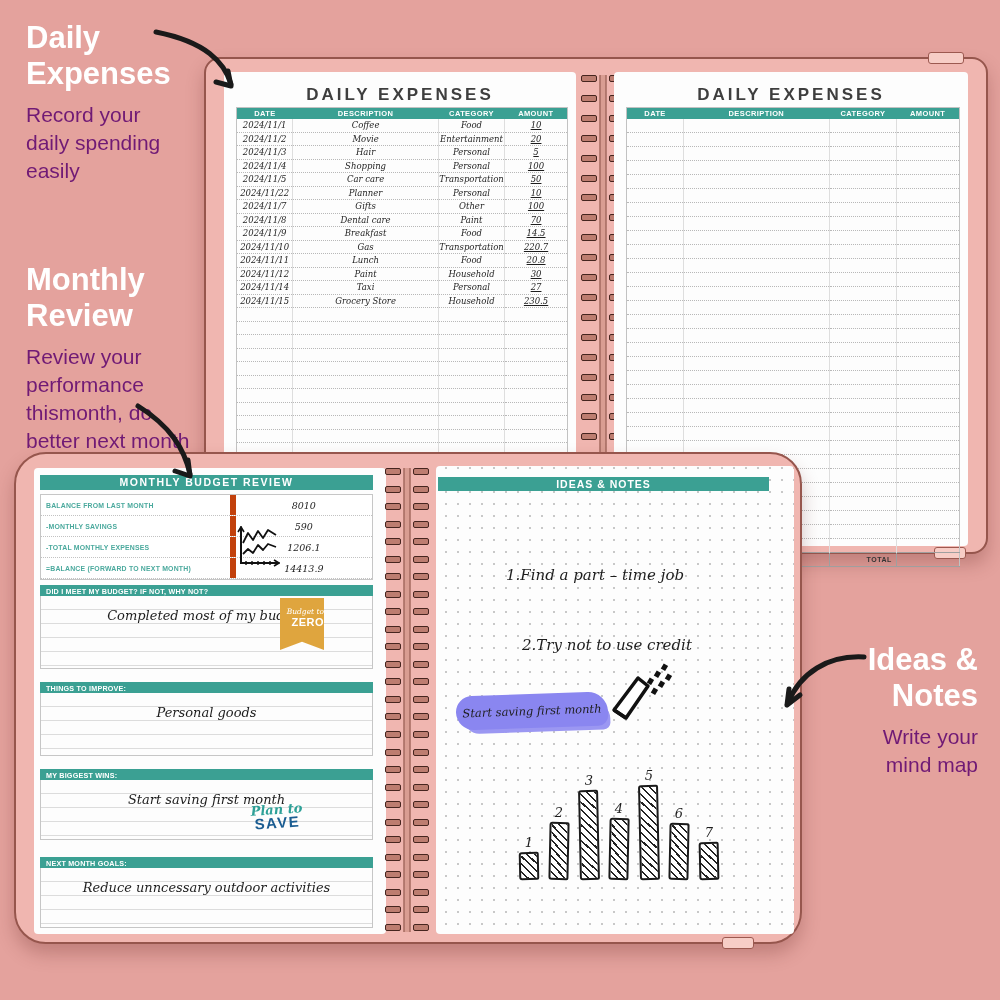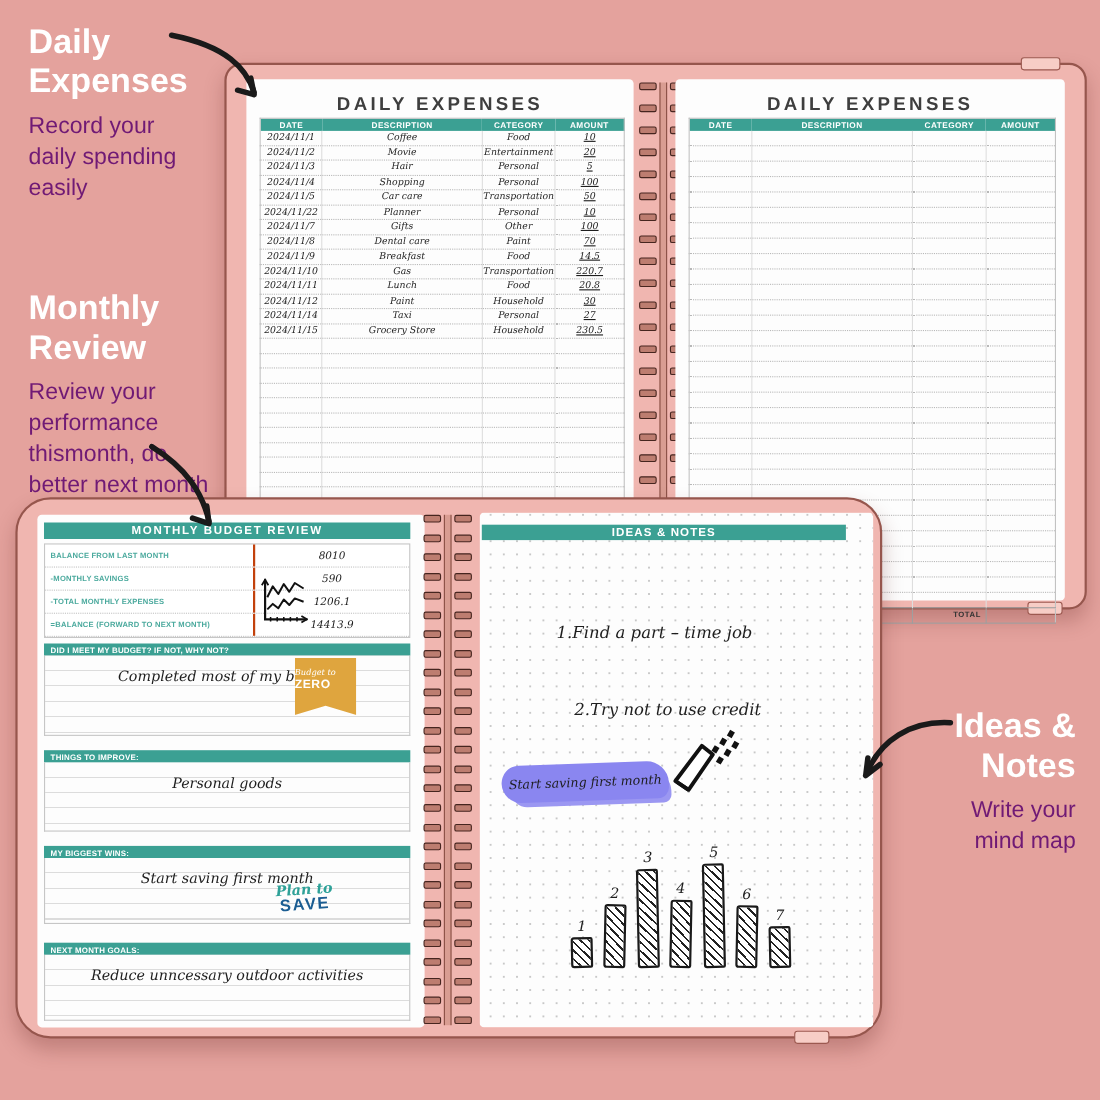"8010" .mr-value { border-left: 2px solid #c2410c -> 6px solid #c2410c }
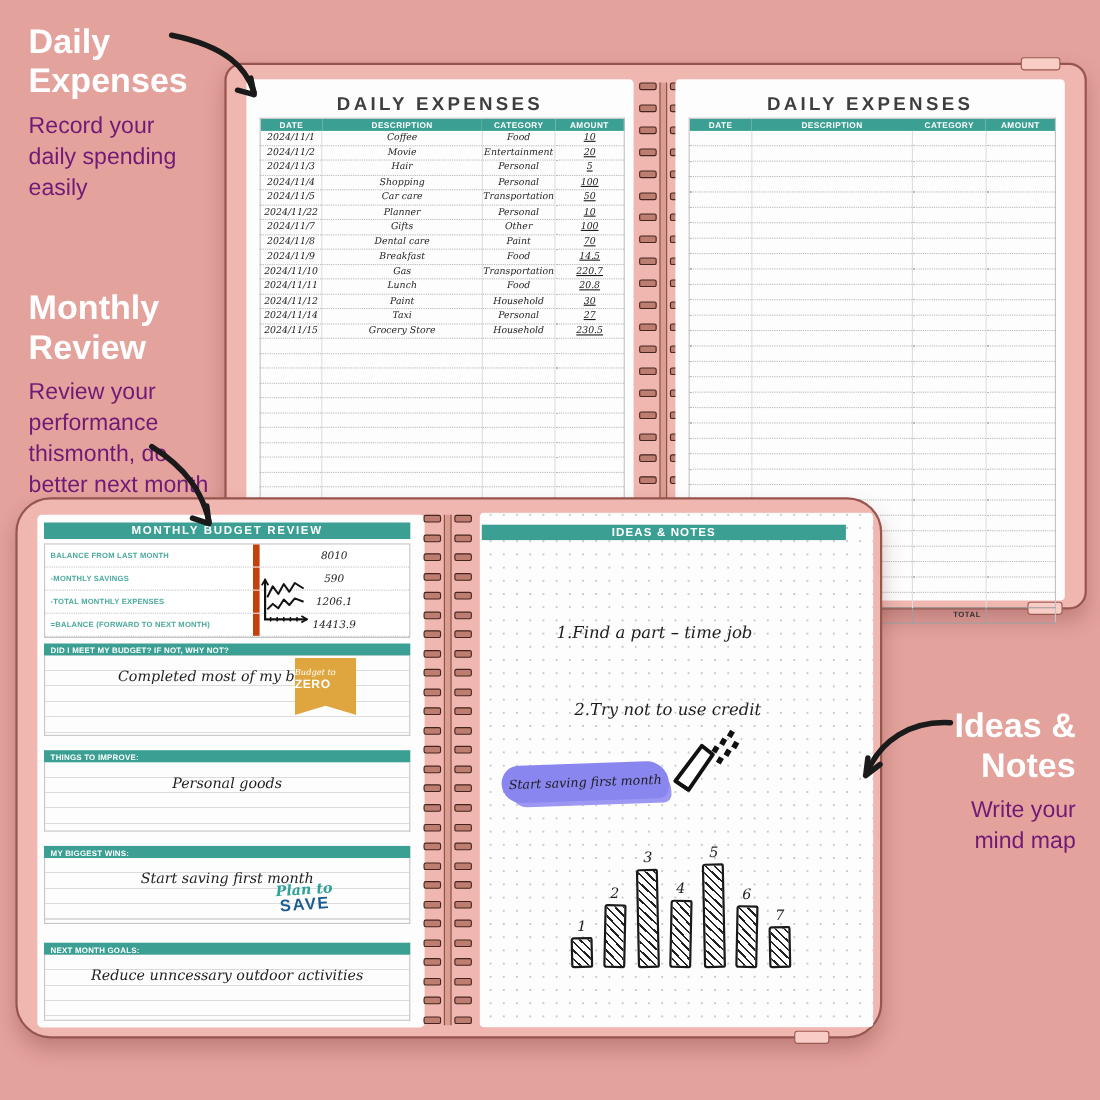"Budget to" .badge { text-align: left -> right; width: 56px -> 44px }
